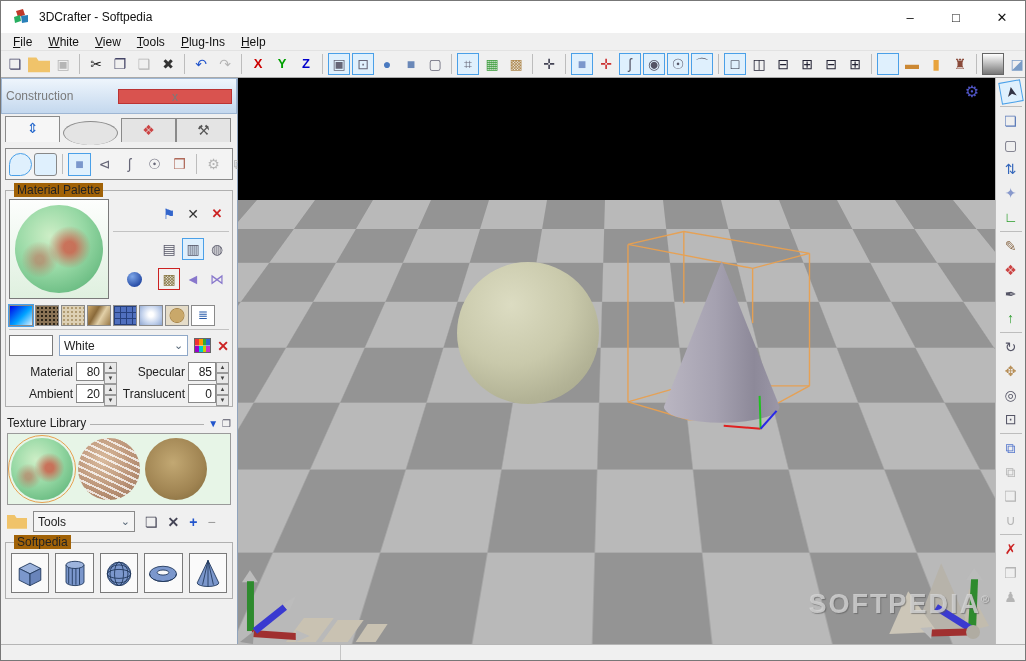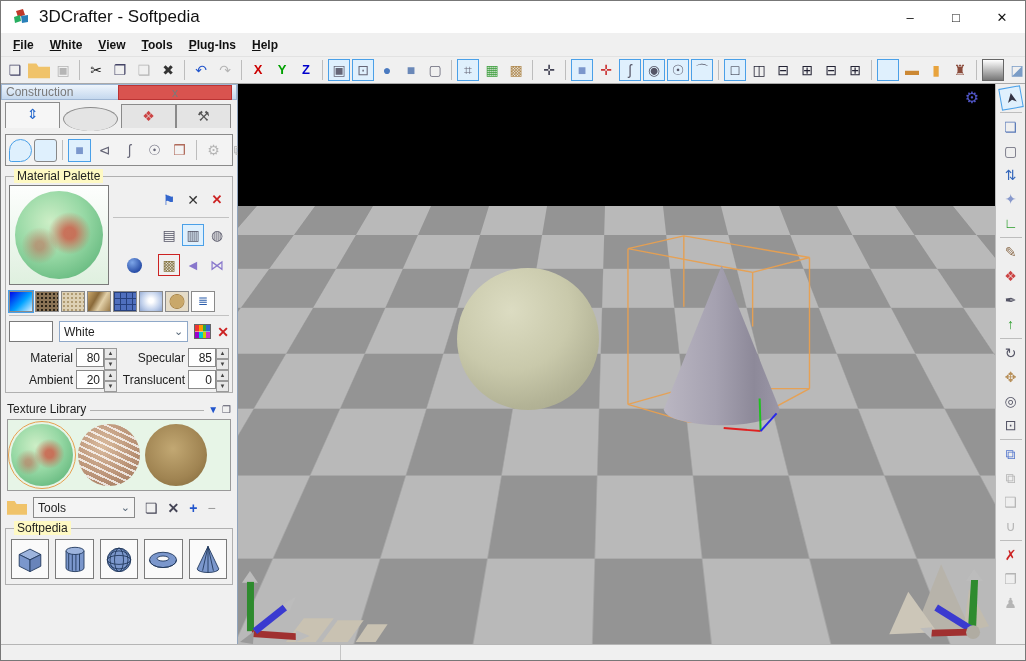"3DCrafter - Softpedia" .title-text { font-size: 17px -> 12px }
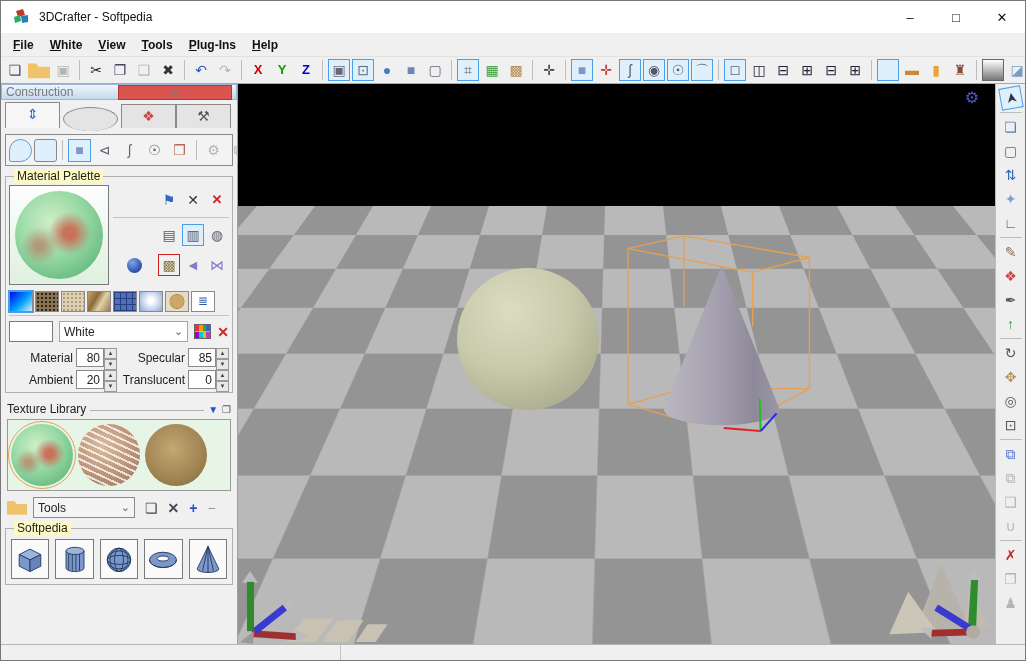"File" .menubar { font-weight: bold -> none; height: 24px -> 18px }
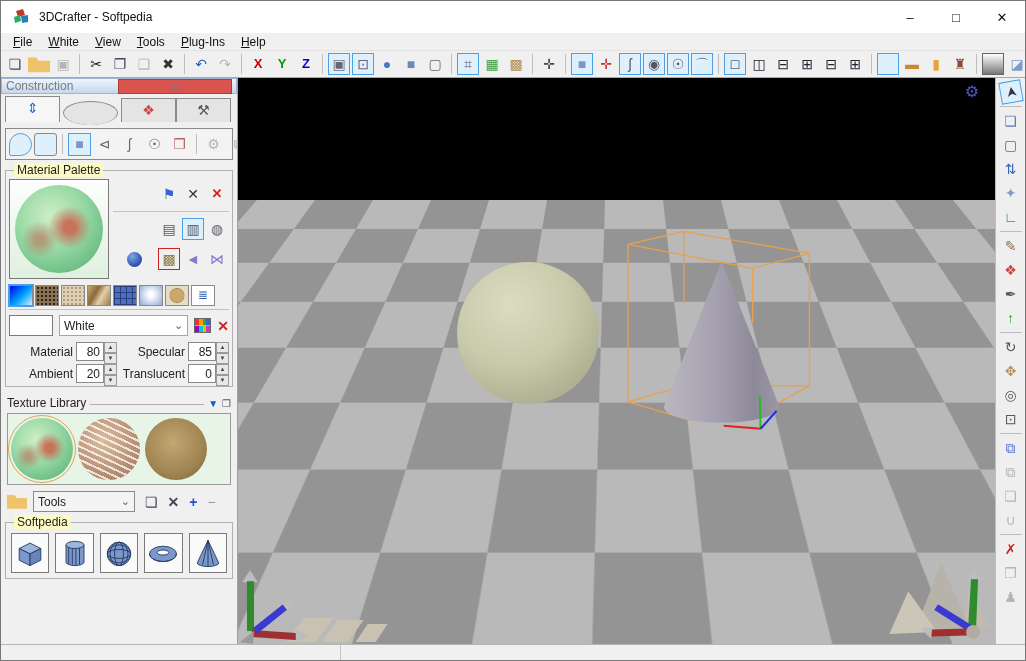"Construction" .ptitle { height: 16px -> 36px }
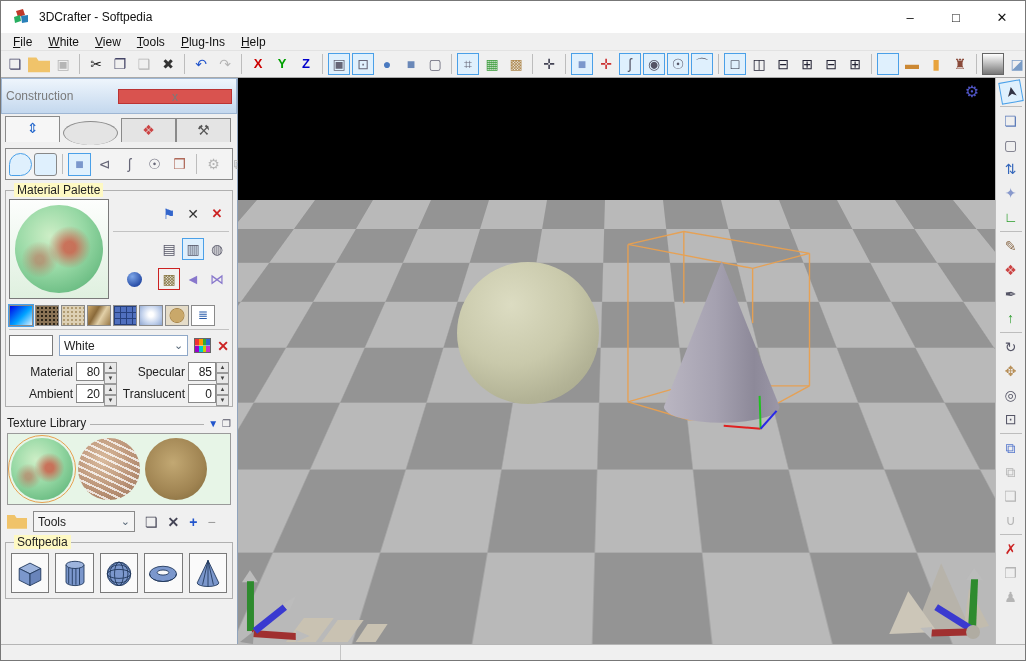"Material Palette" .groupbox > .glabel { background: #fef9c3 -> #a16207 }
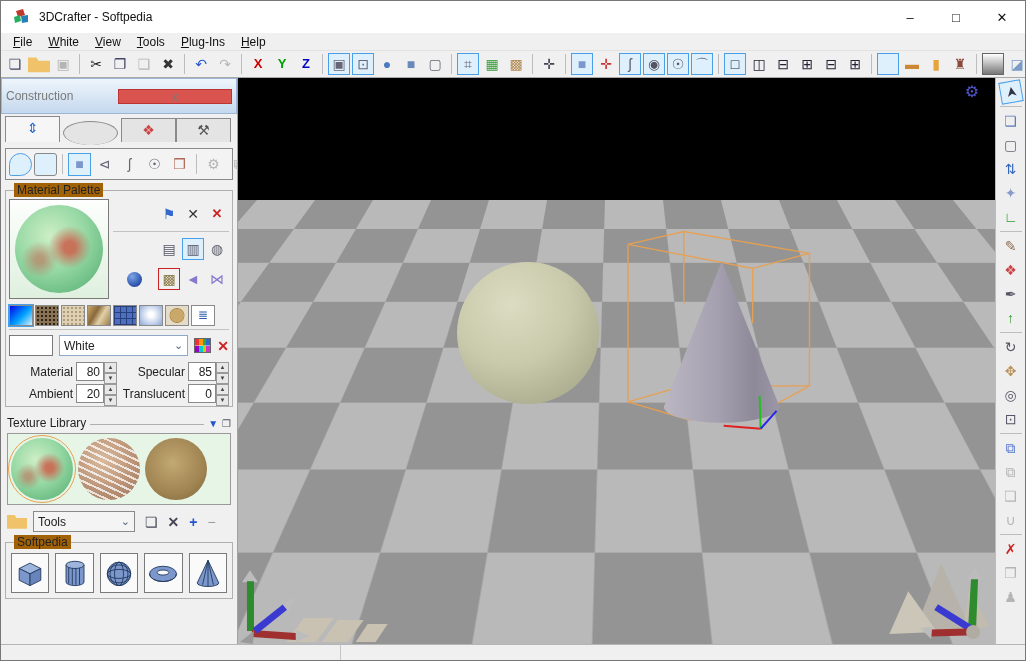"SOFTPEDIA®" span.watermark { html: none -> <span><span>SOFTPEDIA</span><sup>®</sup></span> }
